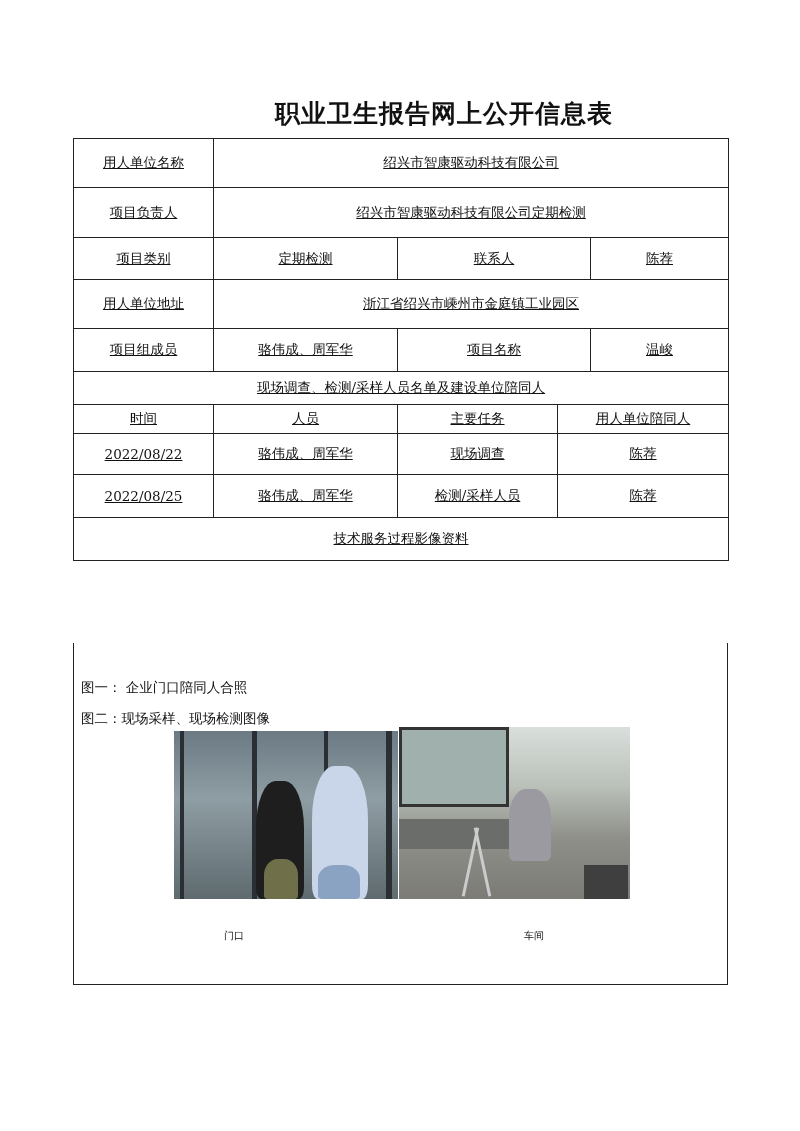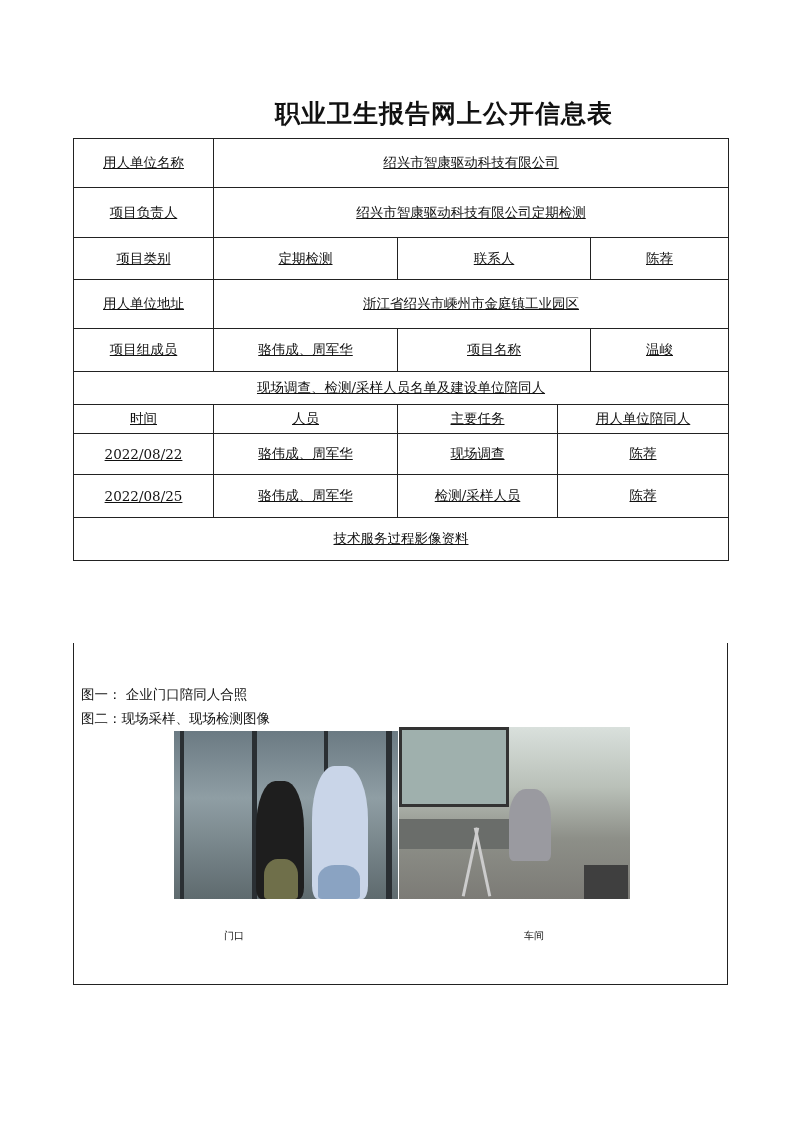"图一： 企业门口陪同人合照" div.cap { top: 43px -> 36px }
